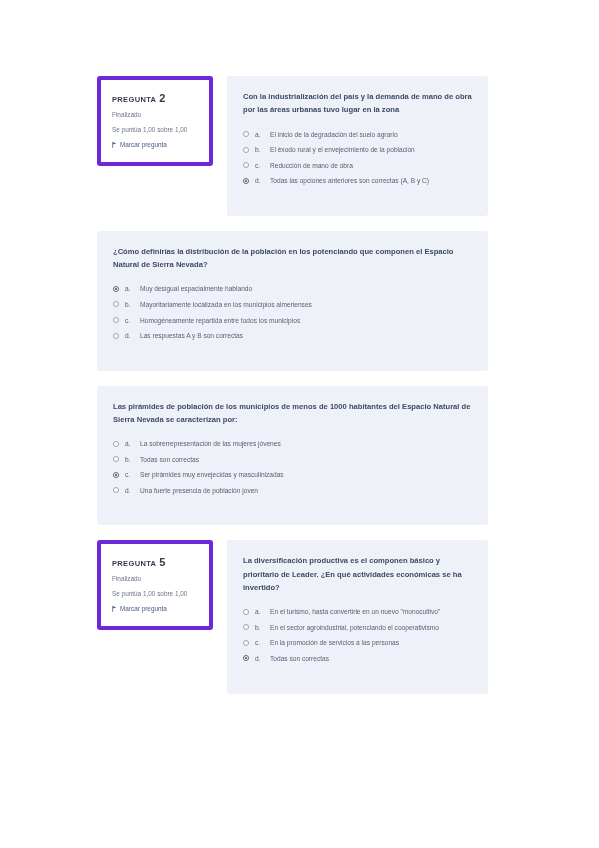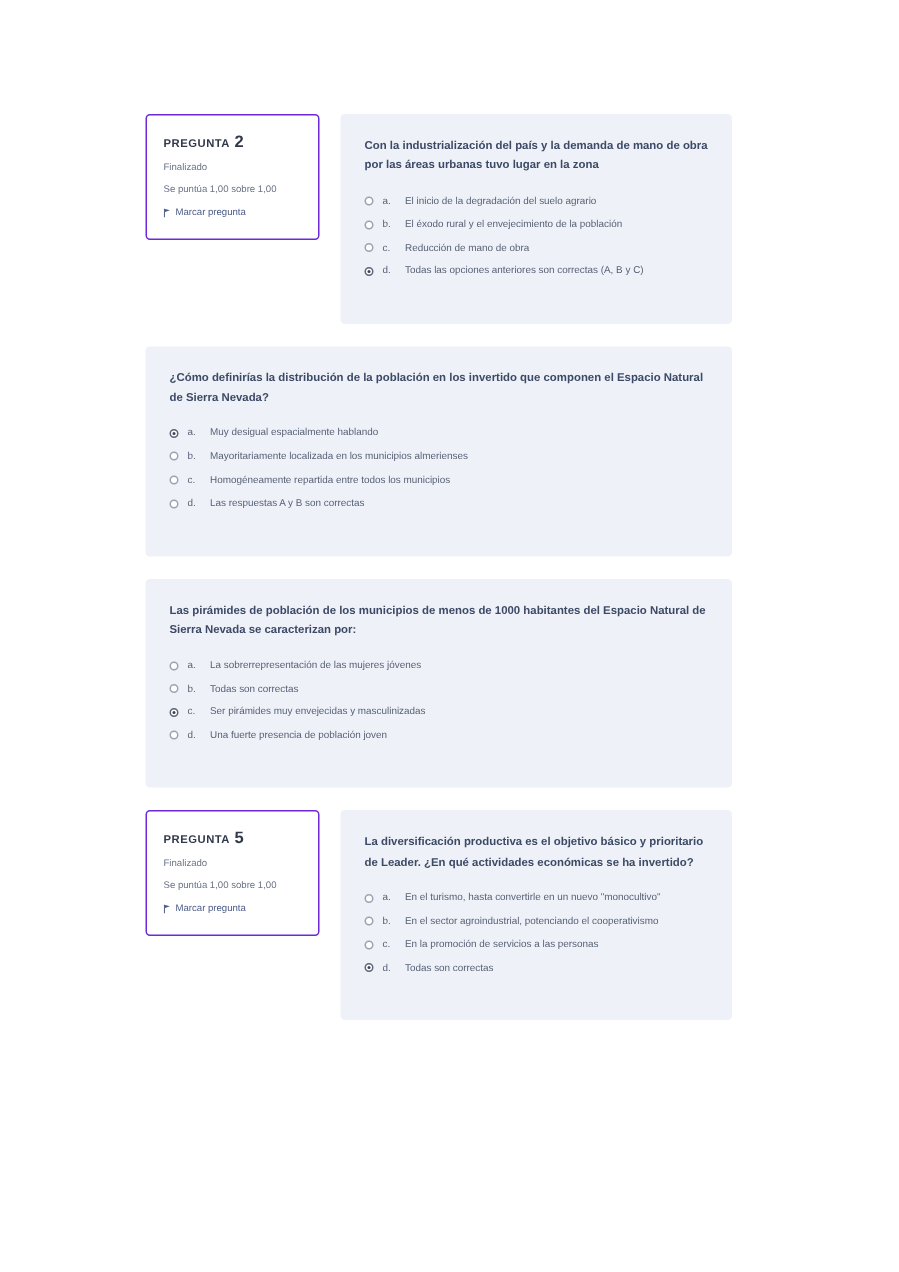"PREGUNTA 2" .q-info { border: 1px solid #6d28d9 -> 4px solid #6d28d9 }
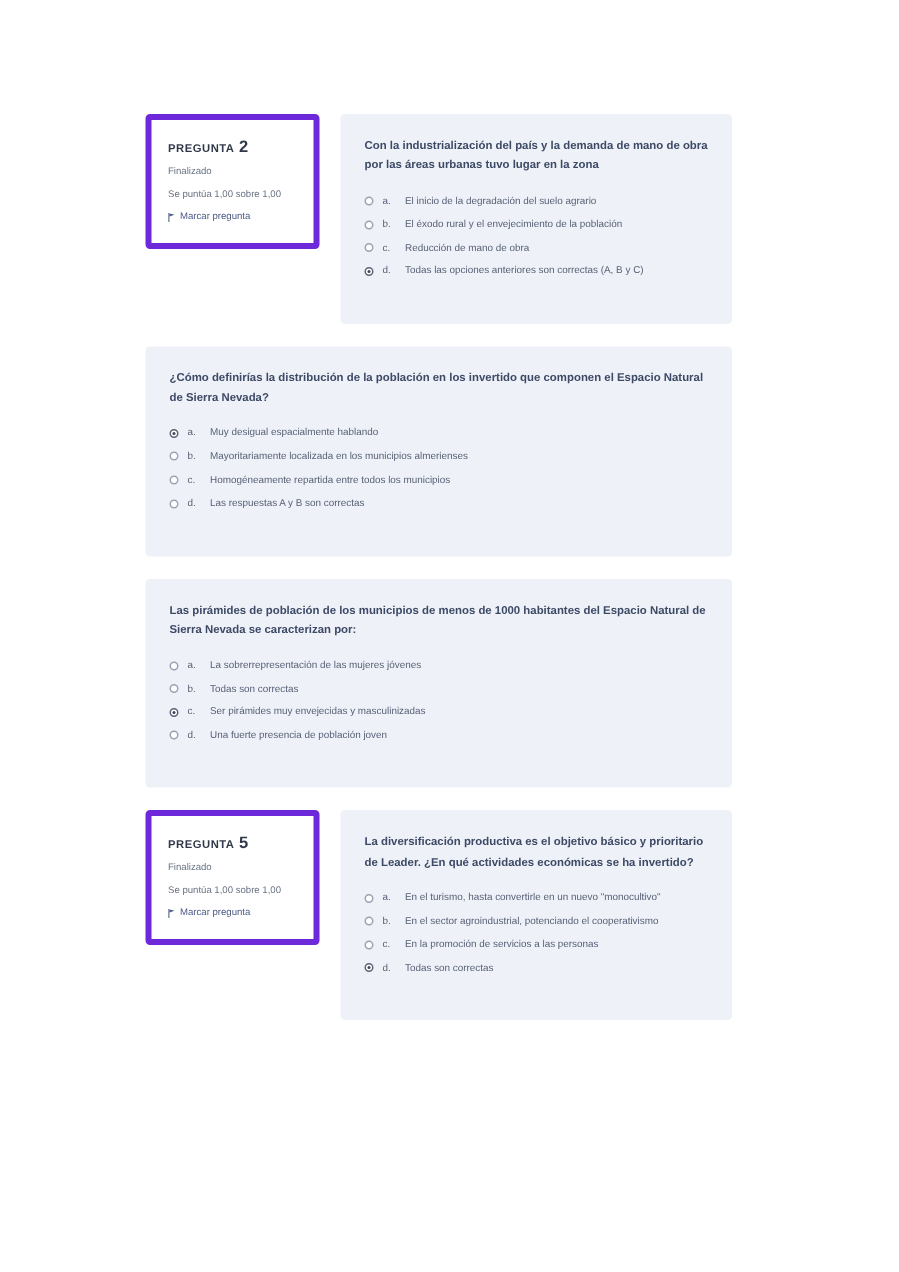"¿Cómo definirías la distribución de" div.q-text { text: invertido -> potenciando }
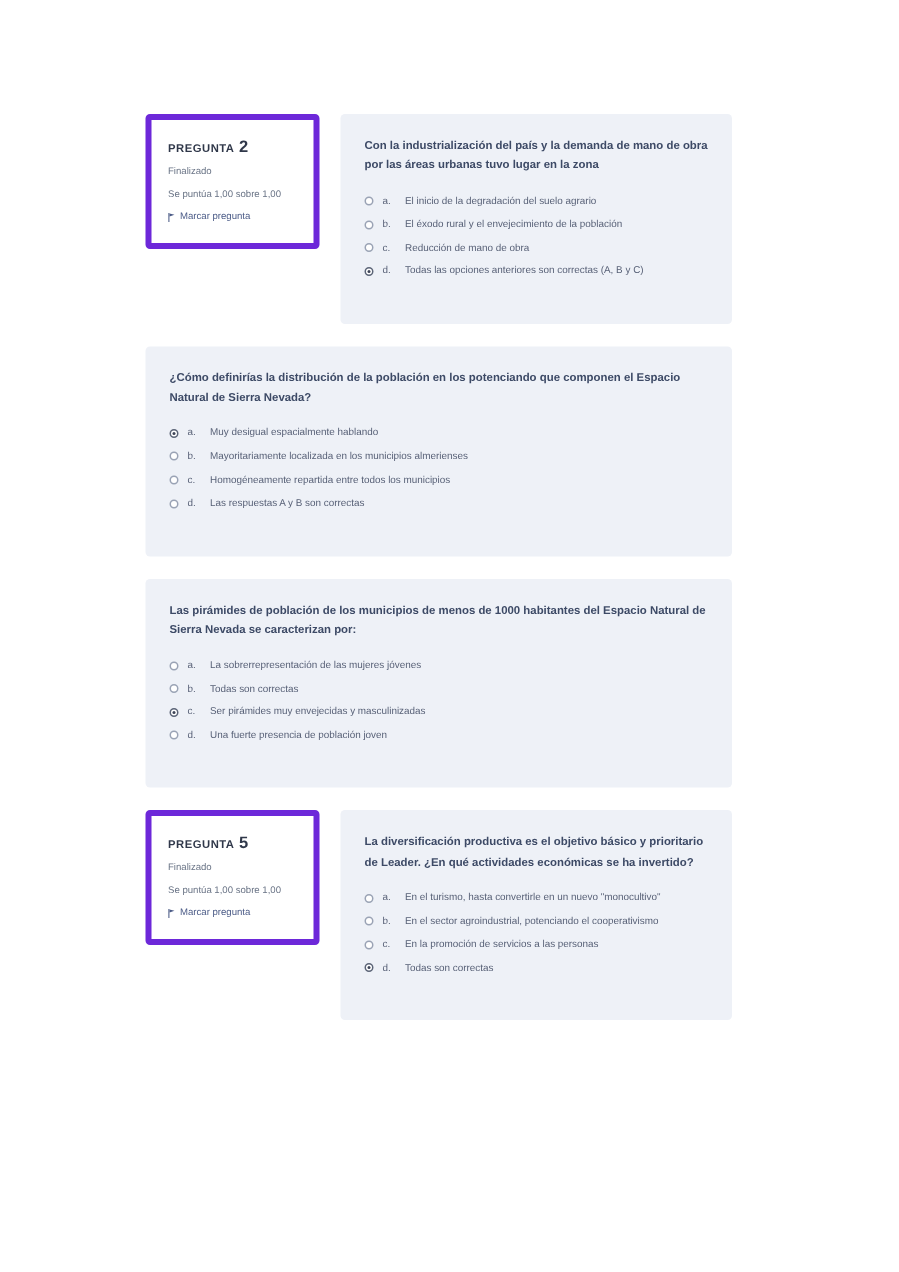"La diversificación productiva es el" div.q-text { text: objetivo -> componen }
